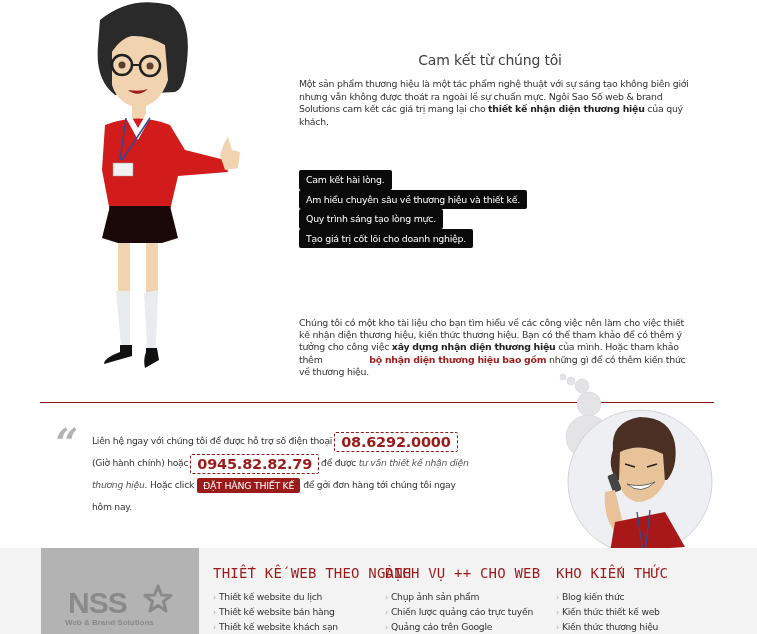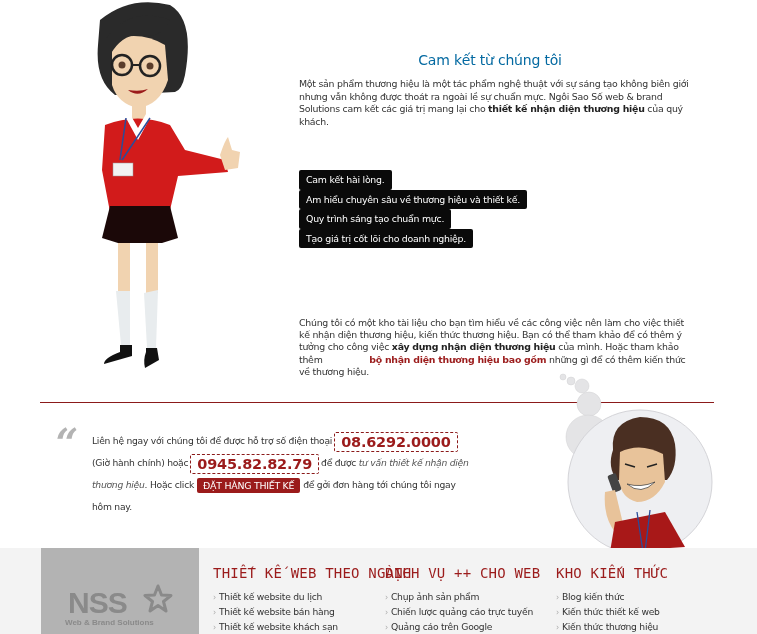"Cam kết từ chúng tôi" .heading { color: #0369a1 -> #404040 }
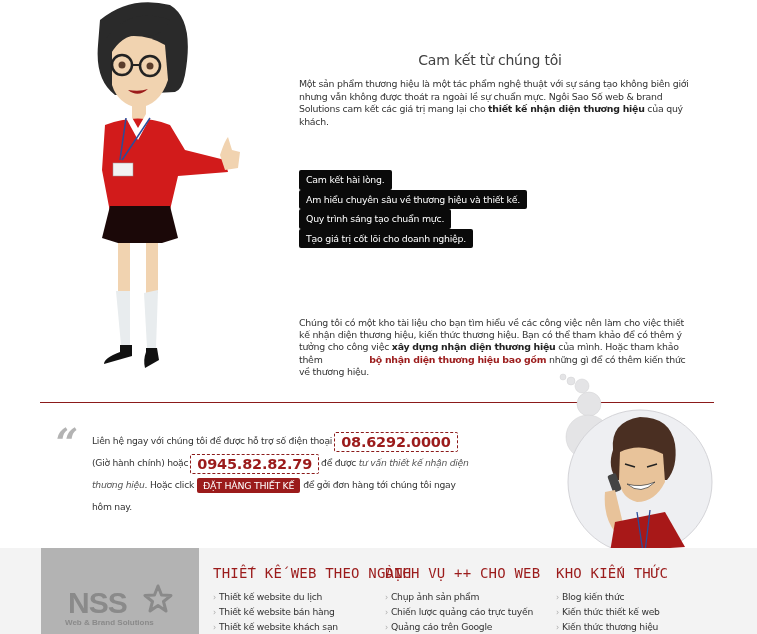"Quy trình sáng tạo chuẩn" div.commit-item { text: chuẩn -> lòng }
